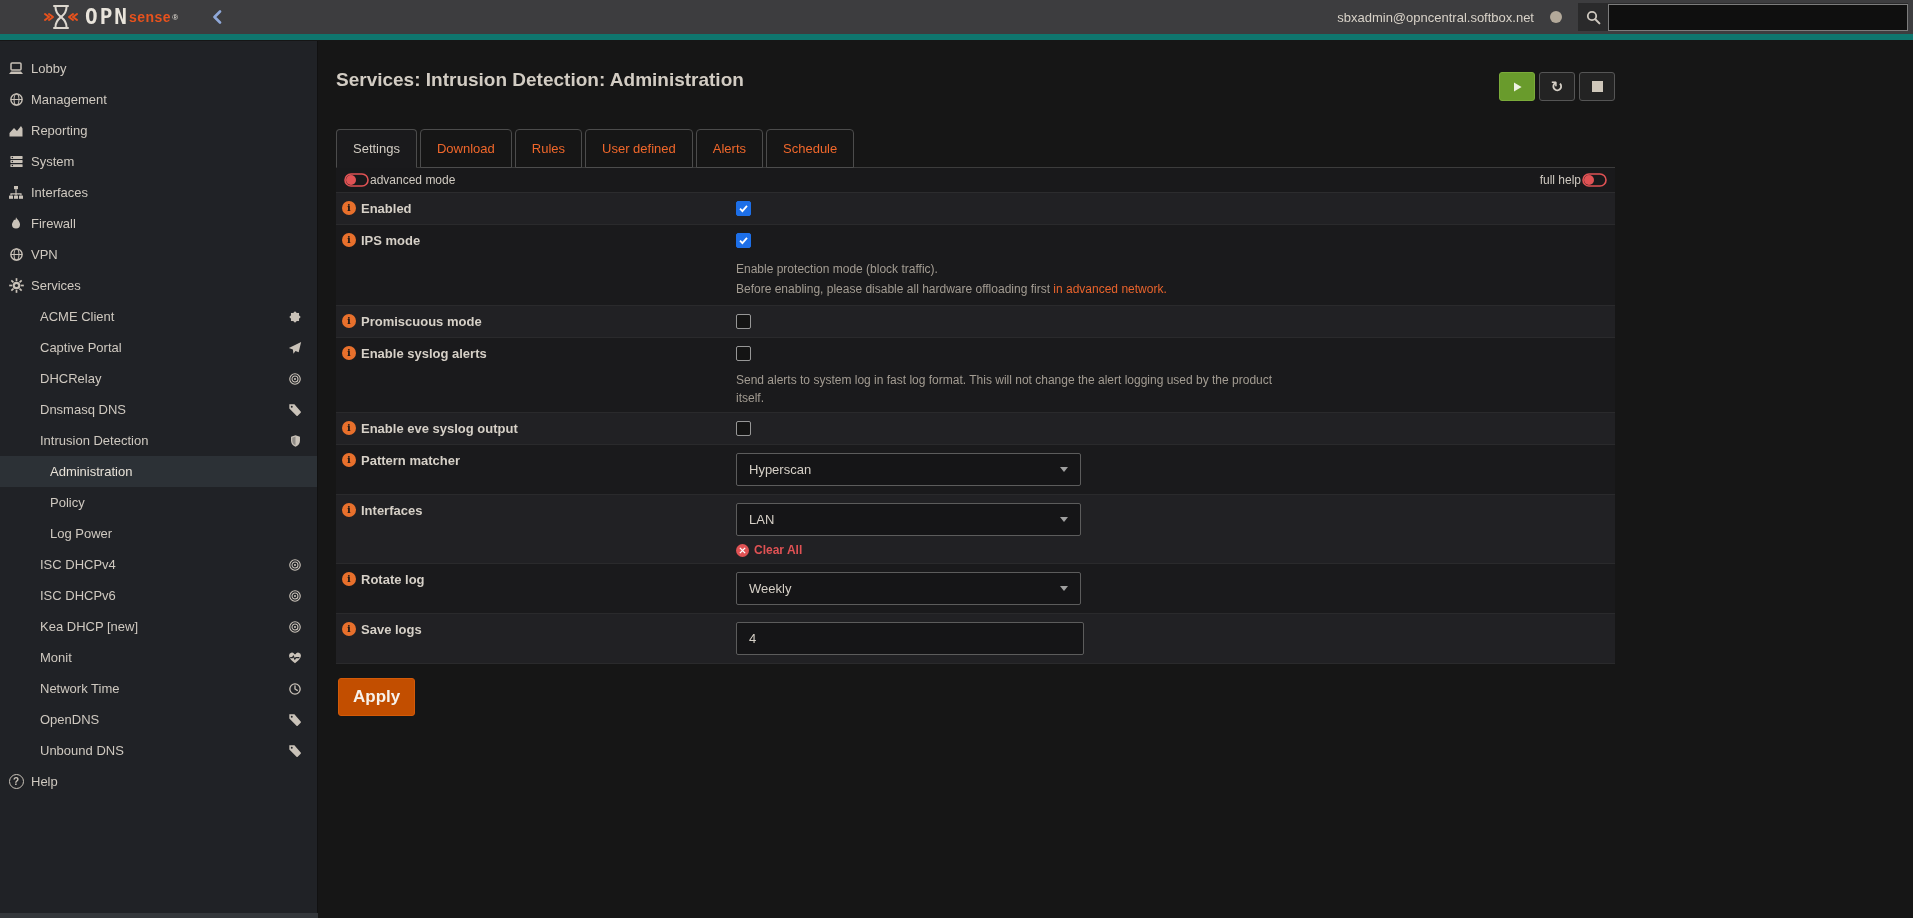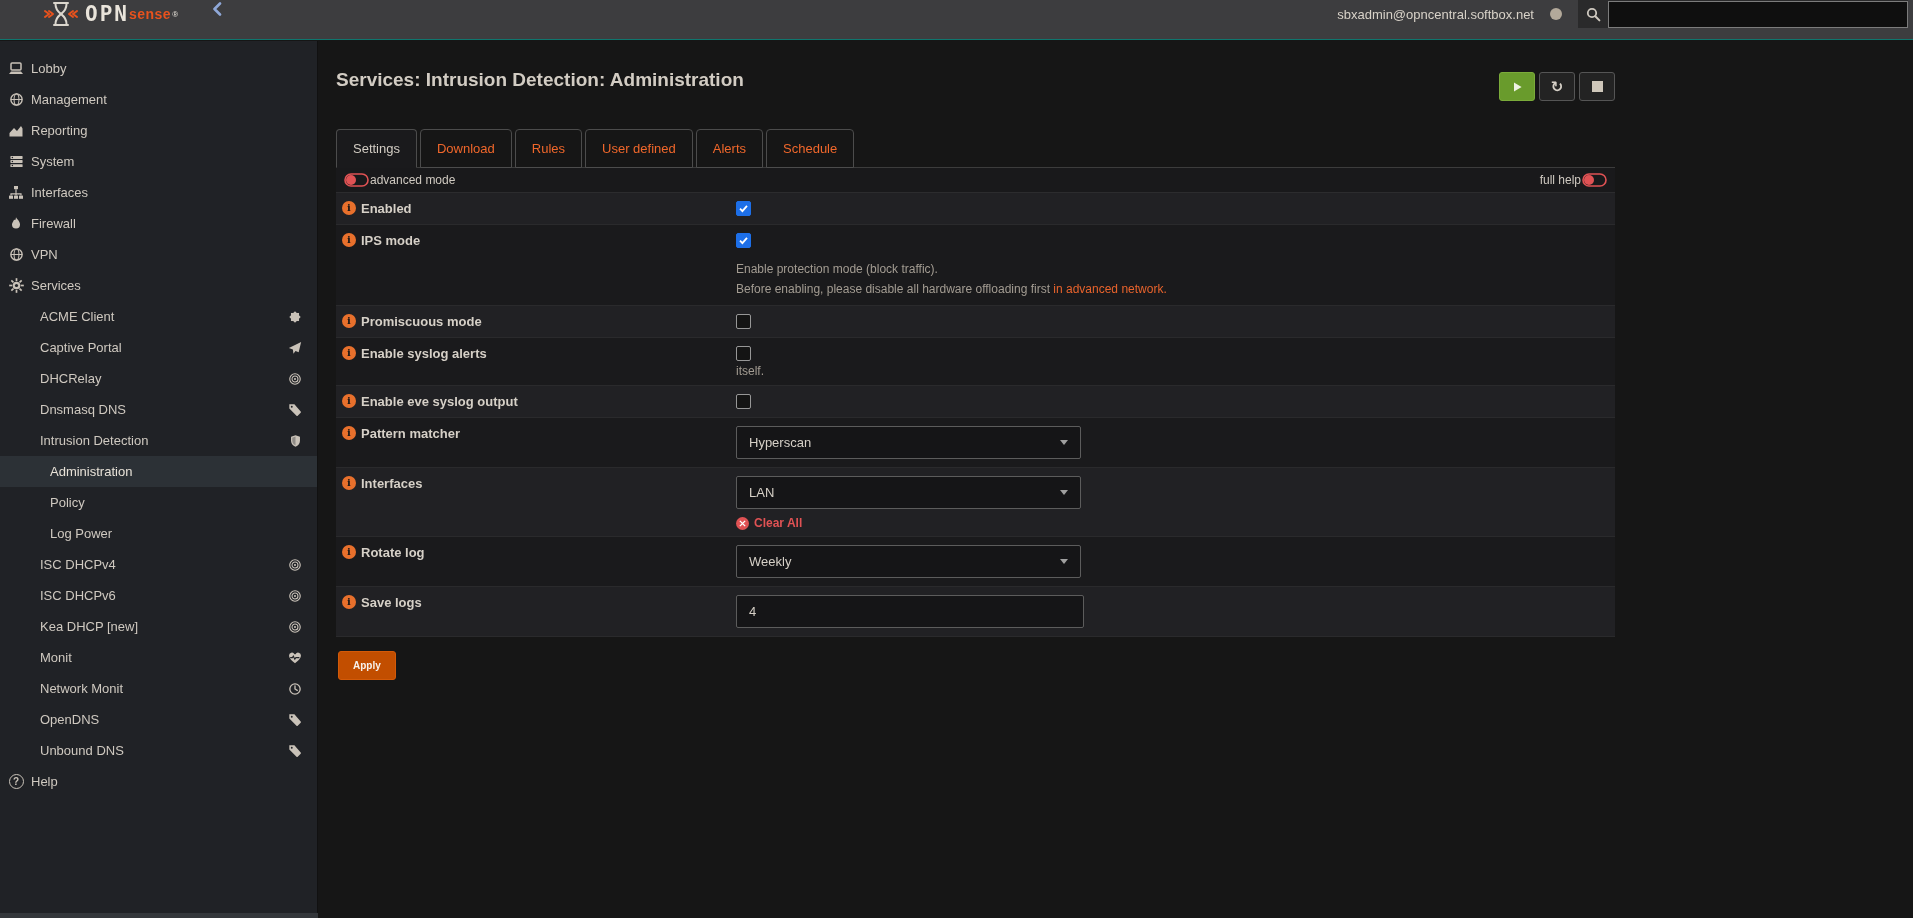"OPN" .topbar { align-items: flex-start -> center; border-bottom: 1px solid #0f766e -> 6px solid #0f766e }
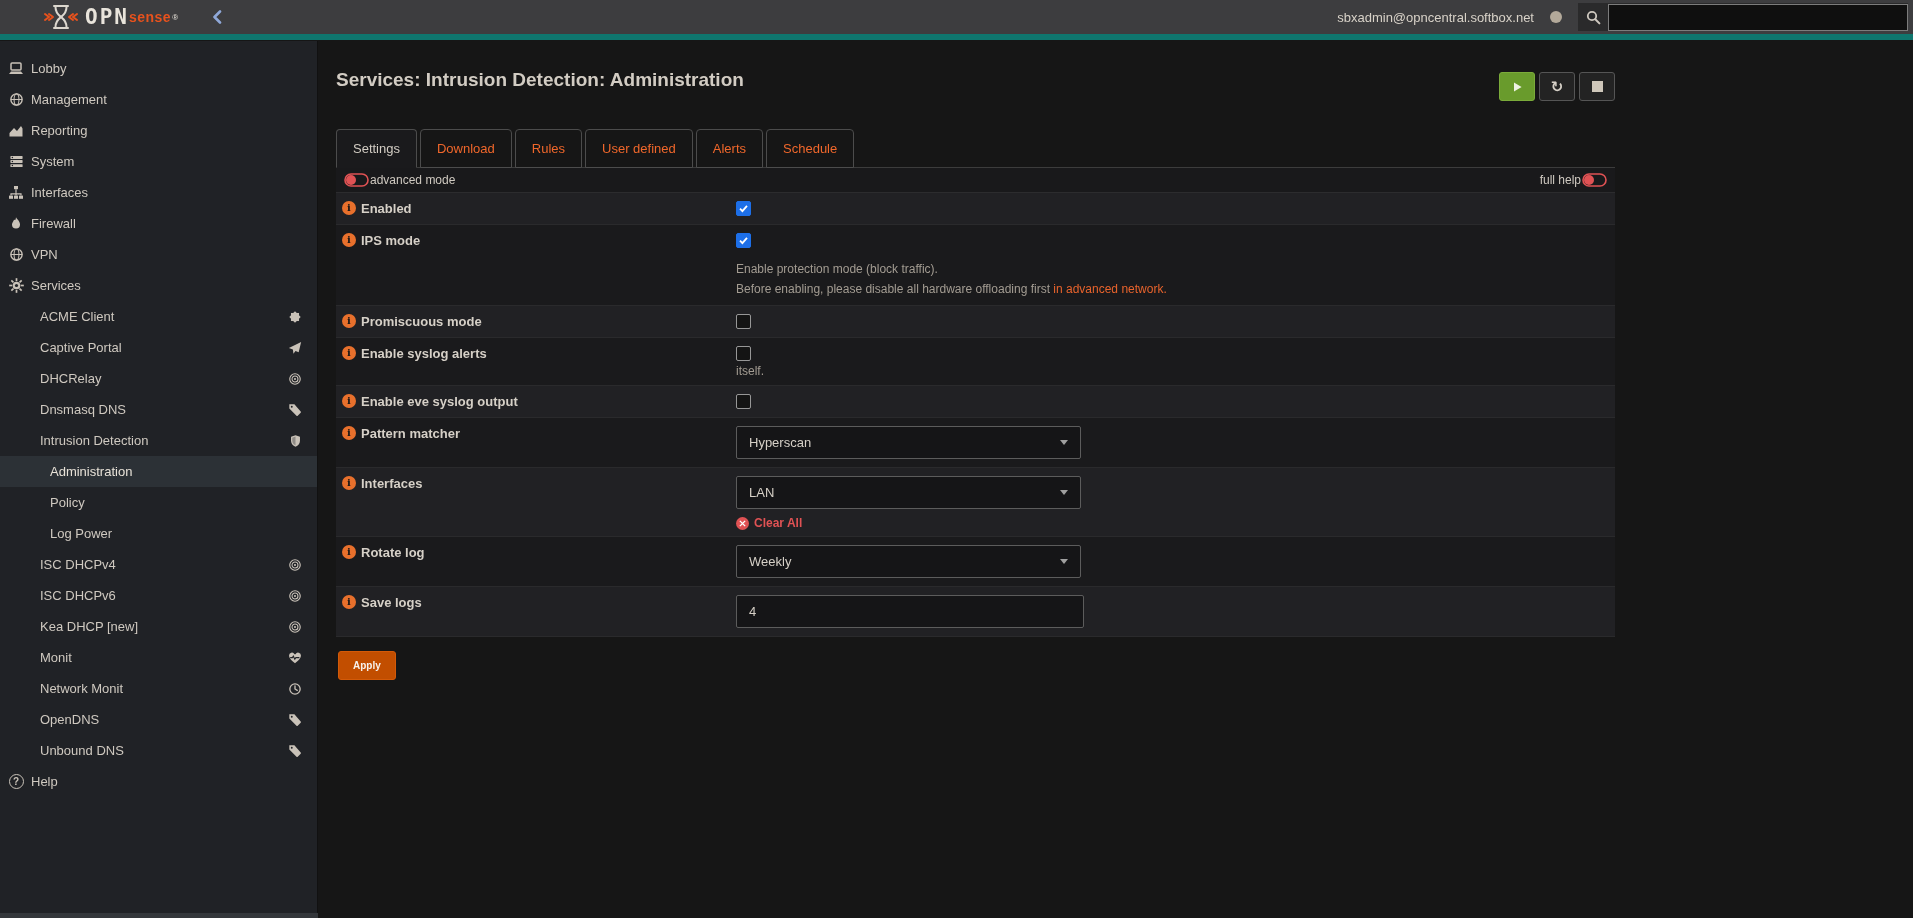"Send alerts to system log" div.help-txt { html: none -> <div>Send alerts to system log in fast log format. This will not change the alert logging used by the product</div> }
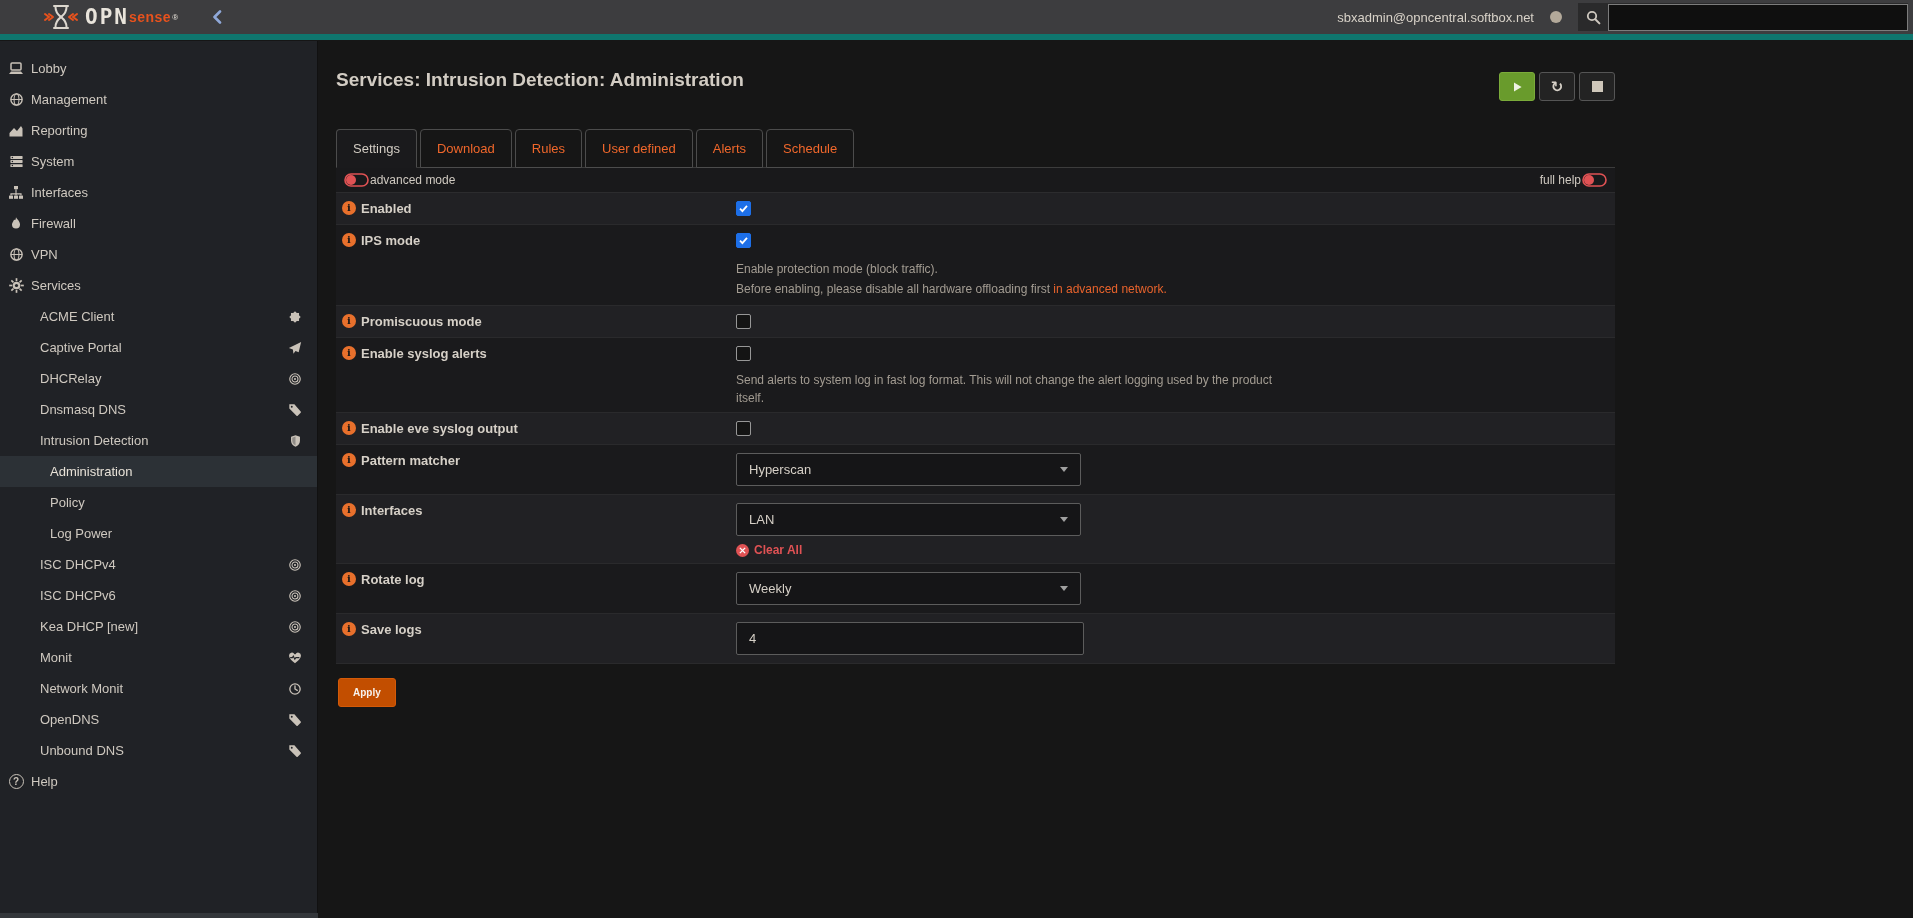"Network Monit" span { text: Monit -> Time }
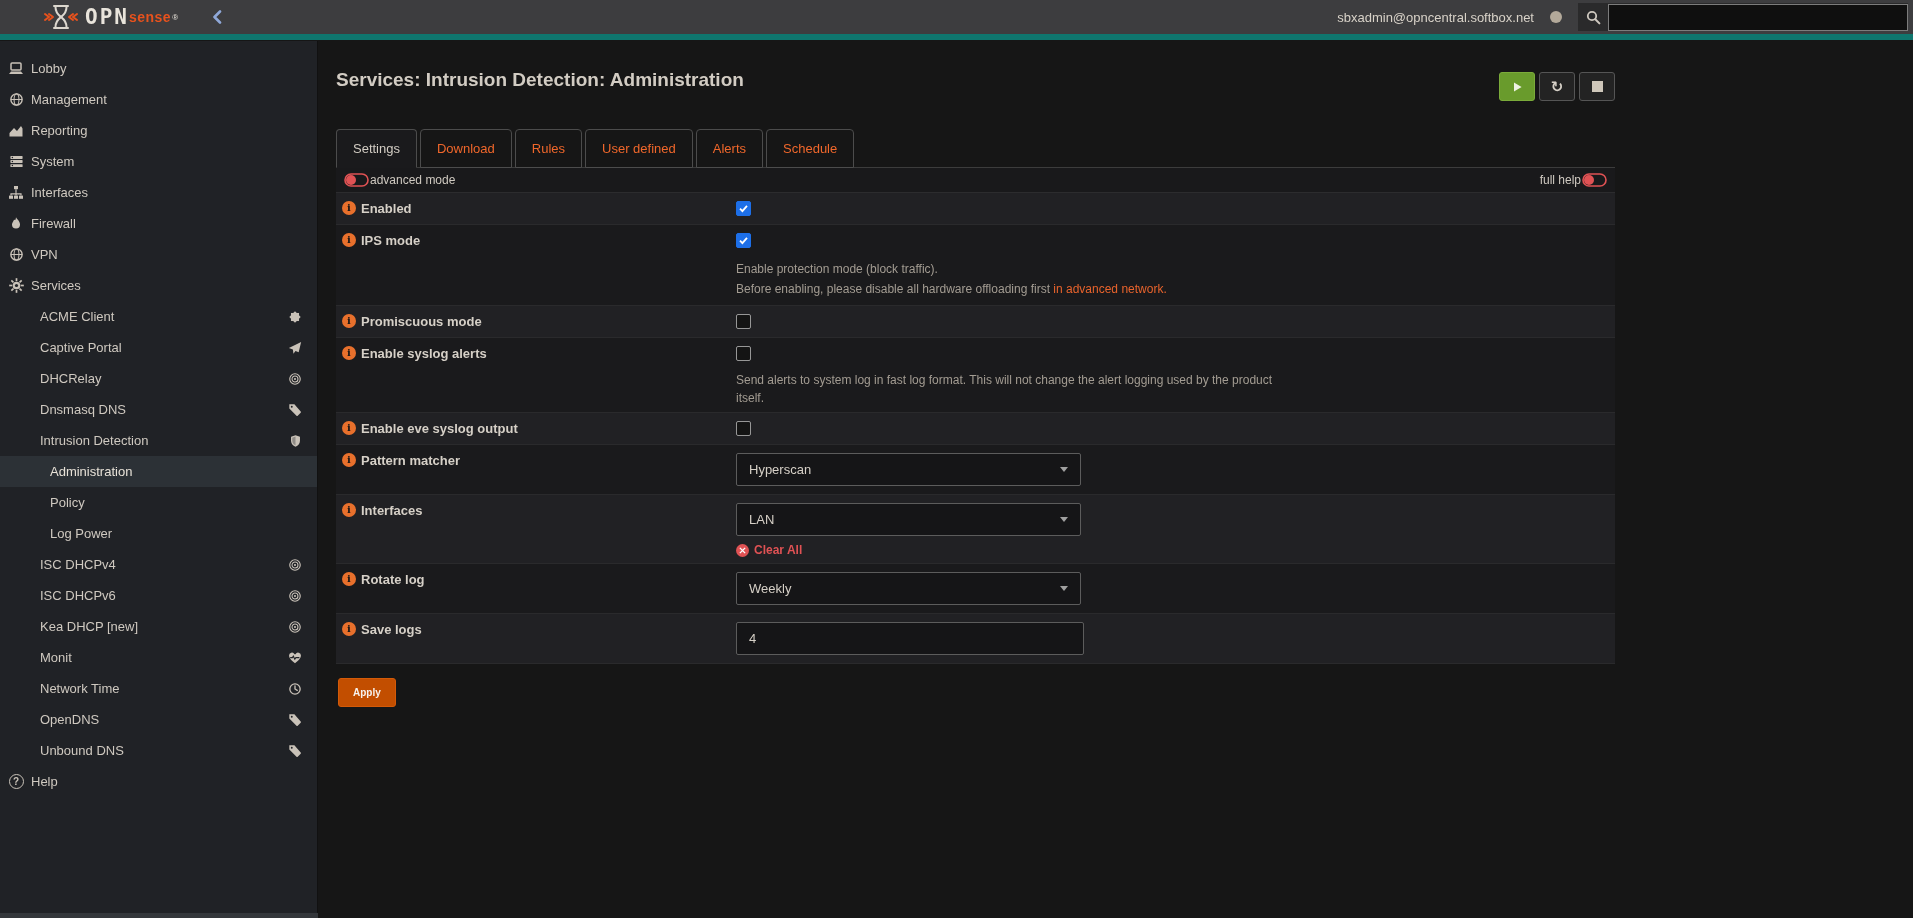"Apply" .apply-btn { font-size: 10px -> 17px }
